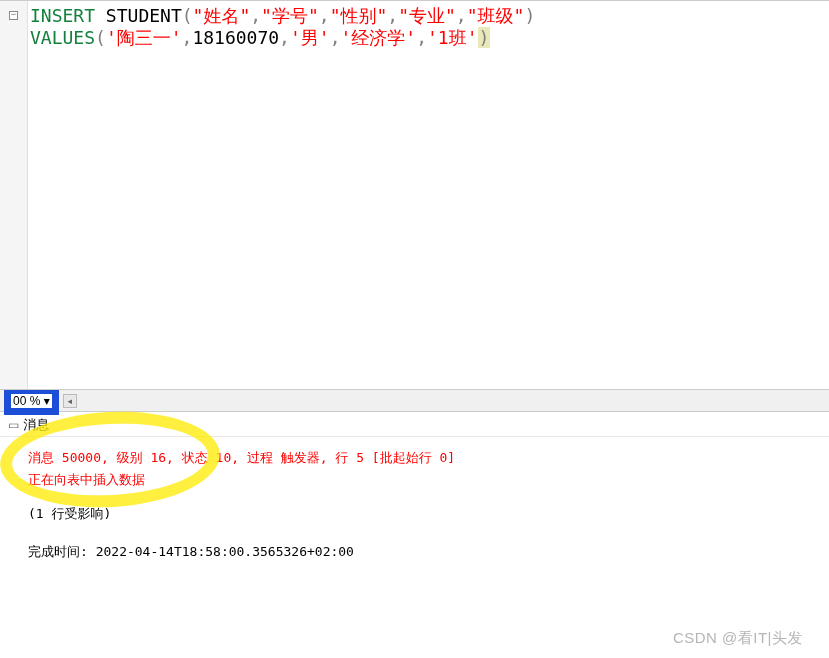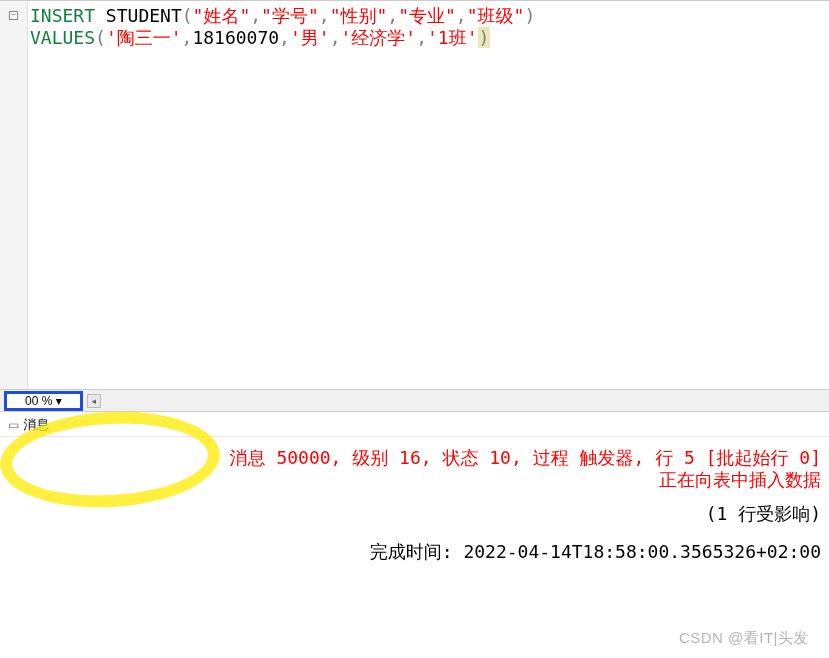"00 % ▾" .zoom-select { border: 3px solid #1d4ed8 -> 7px solid #1d4ed8; padding: 0 18px -> 0 2px }
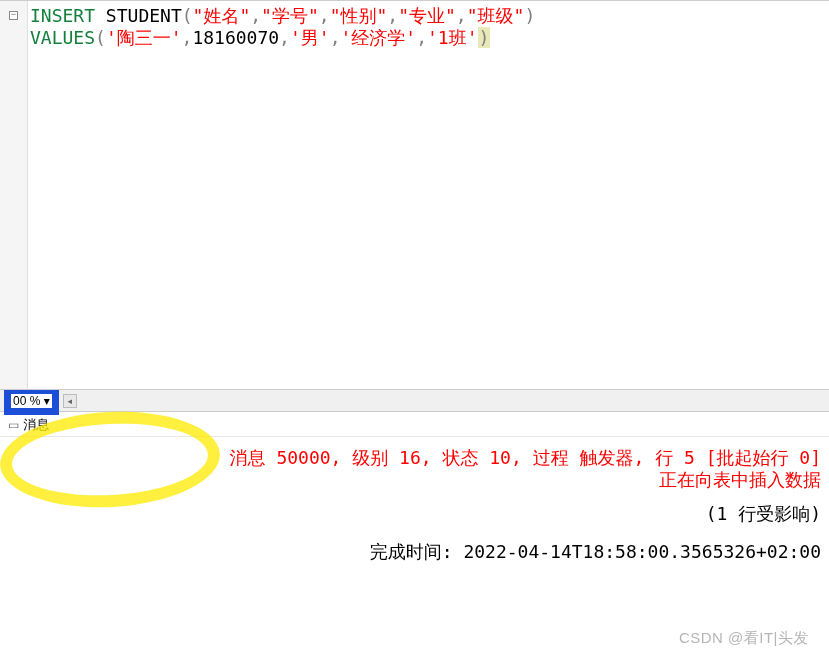"消息 50000, 级别 16, 状态" .messages-body { font-size: 18px -> 13px; padding: 10px 8px -> 10px 28px; text-align: right -> none }
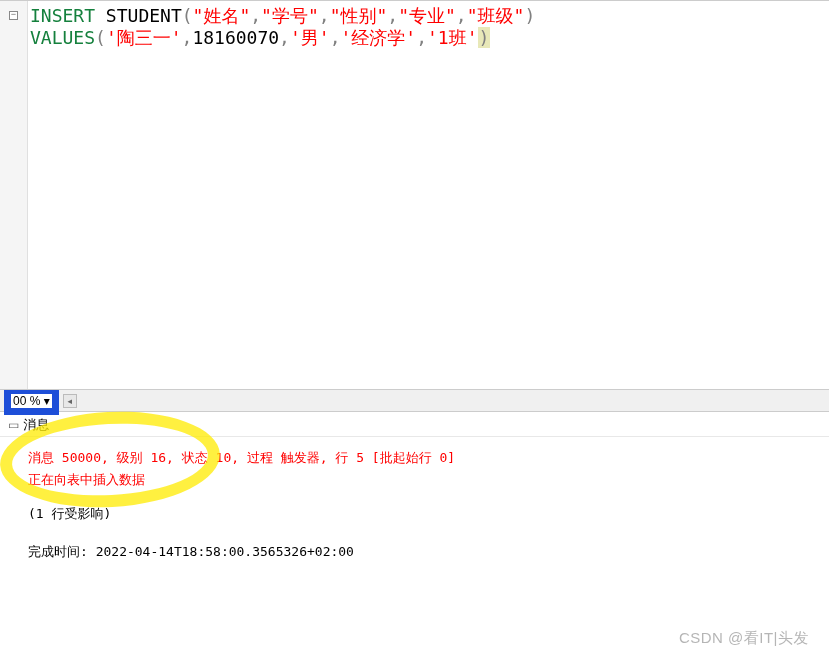"CSDN @看IT|头发" .watermark { right: 20px -> 26px }
